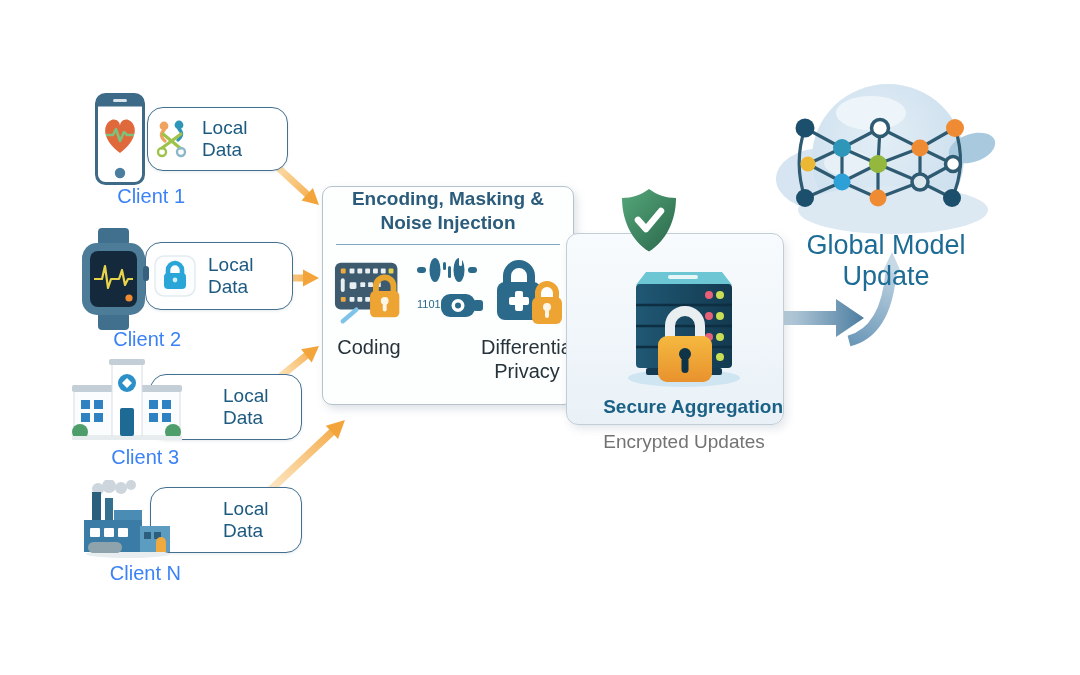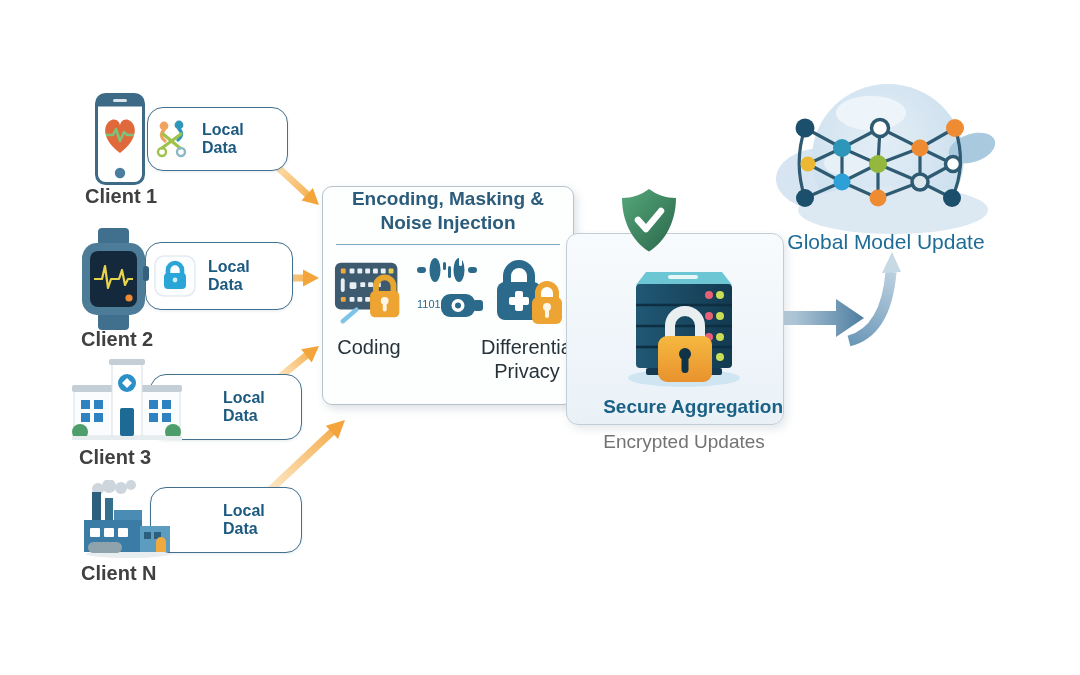"Local Data" .bubble-text { font-size: 16px -> 19px; font-weight: 700 -> 400 }
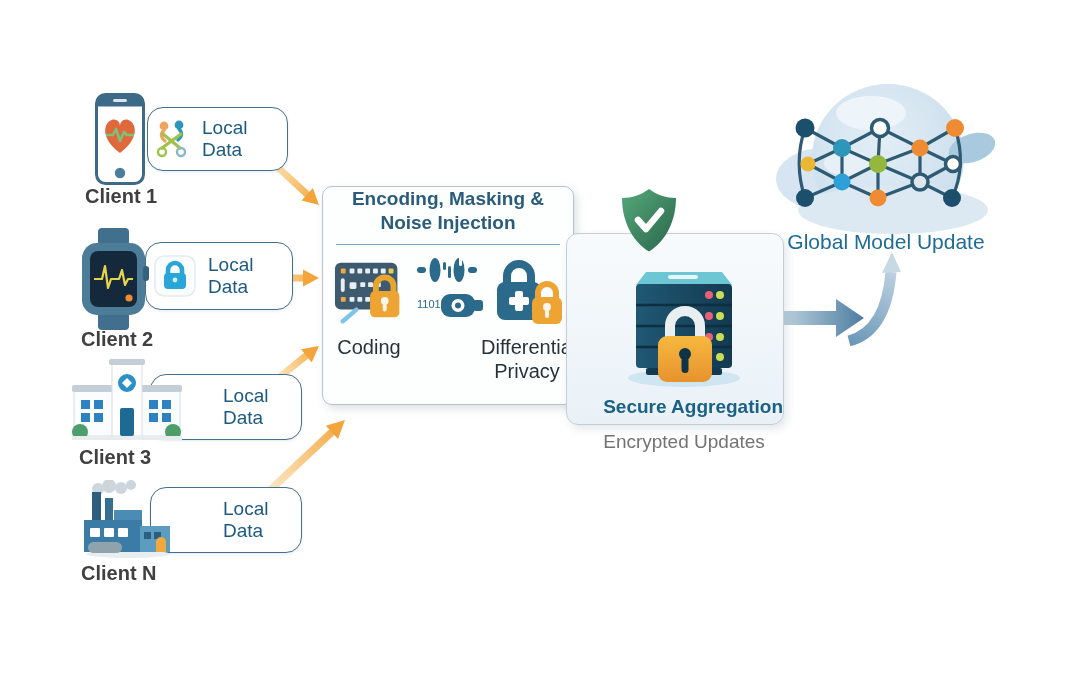"Client 1" .client-label { color: #404040 -> #3b82f6; font-weight: 700 -> 400; text-align: left -> right }
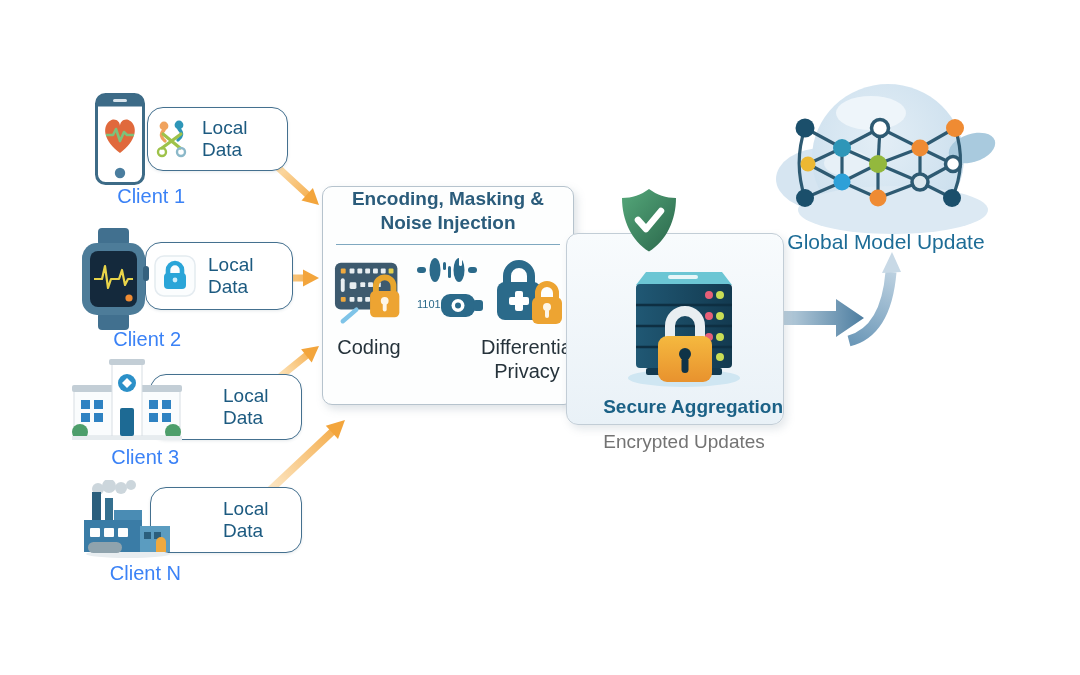"Global Model Update" .global-label { font-size: 21px -> 27px }
